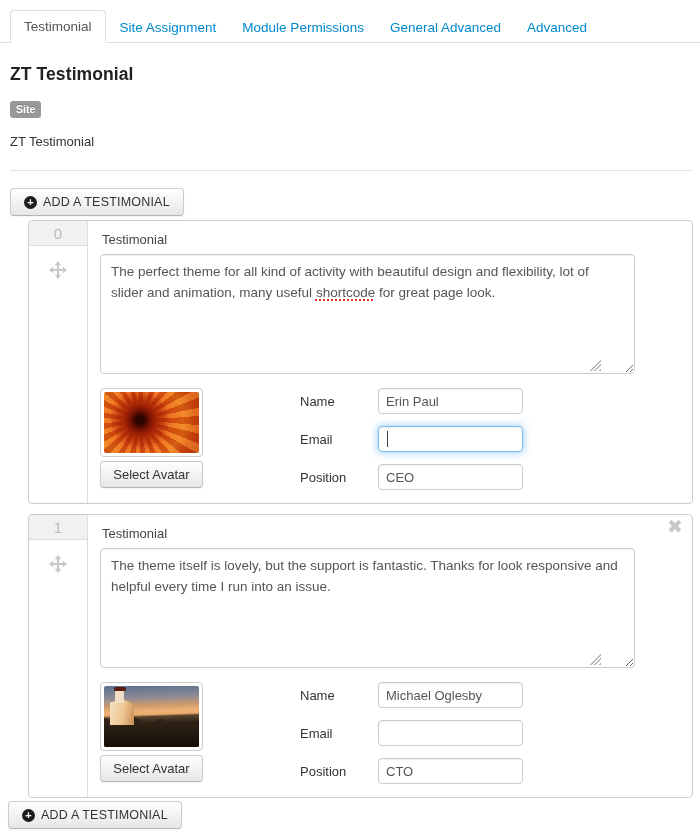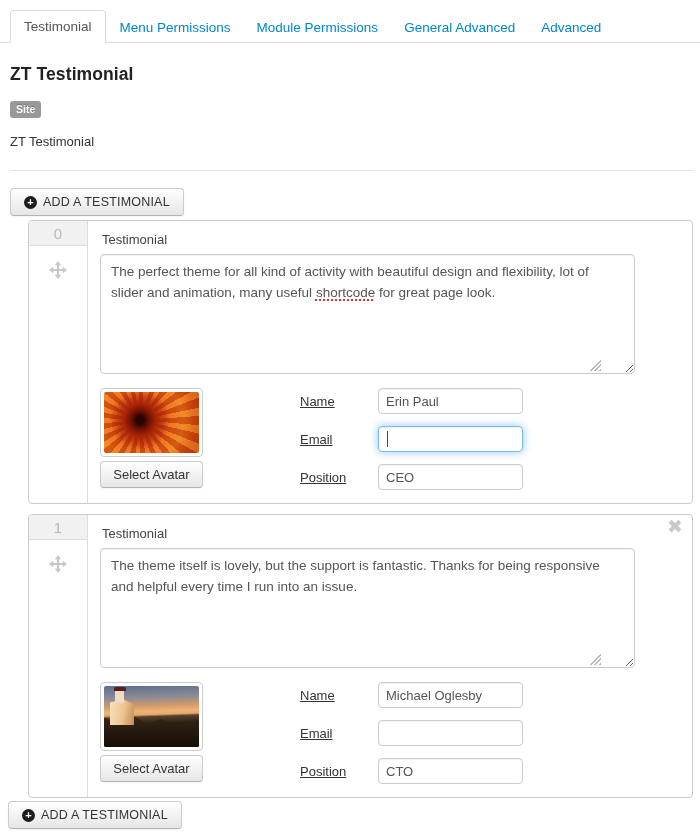"Menu Permissions" div.tab { text: Menu Permissions -> Site Assignment }
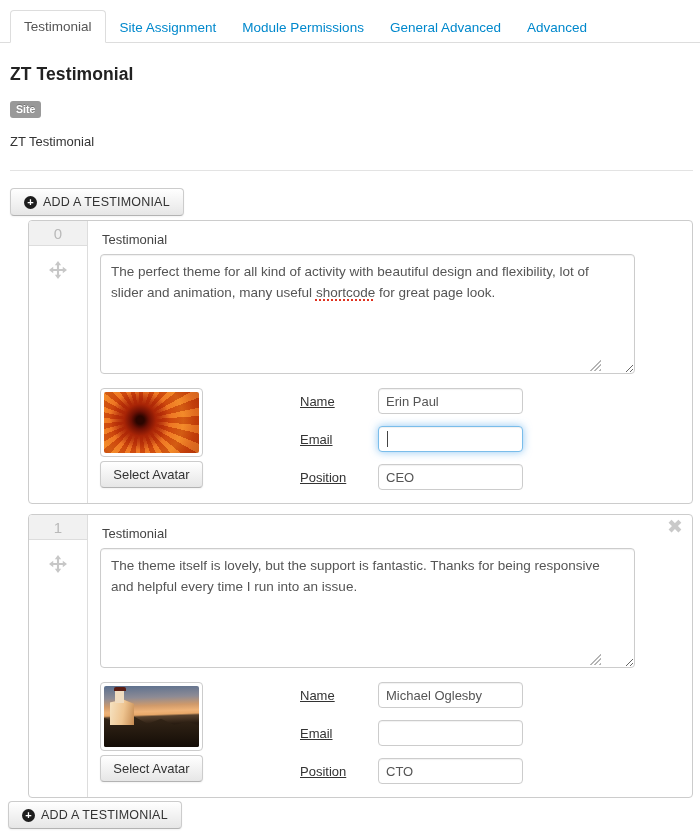"Name" .field-row label { text-decoration: underline -> none }
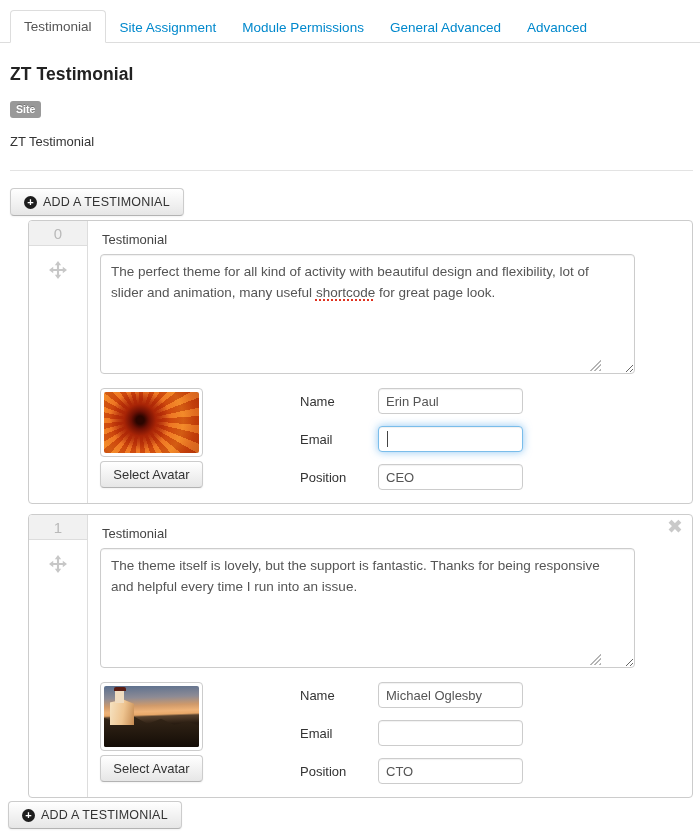"The theme itself is lovely," div.fake-textarea { text: being -> look }
